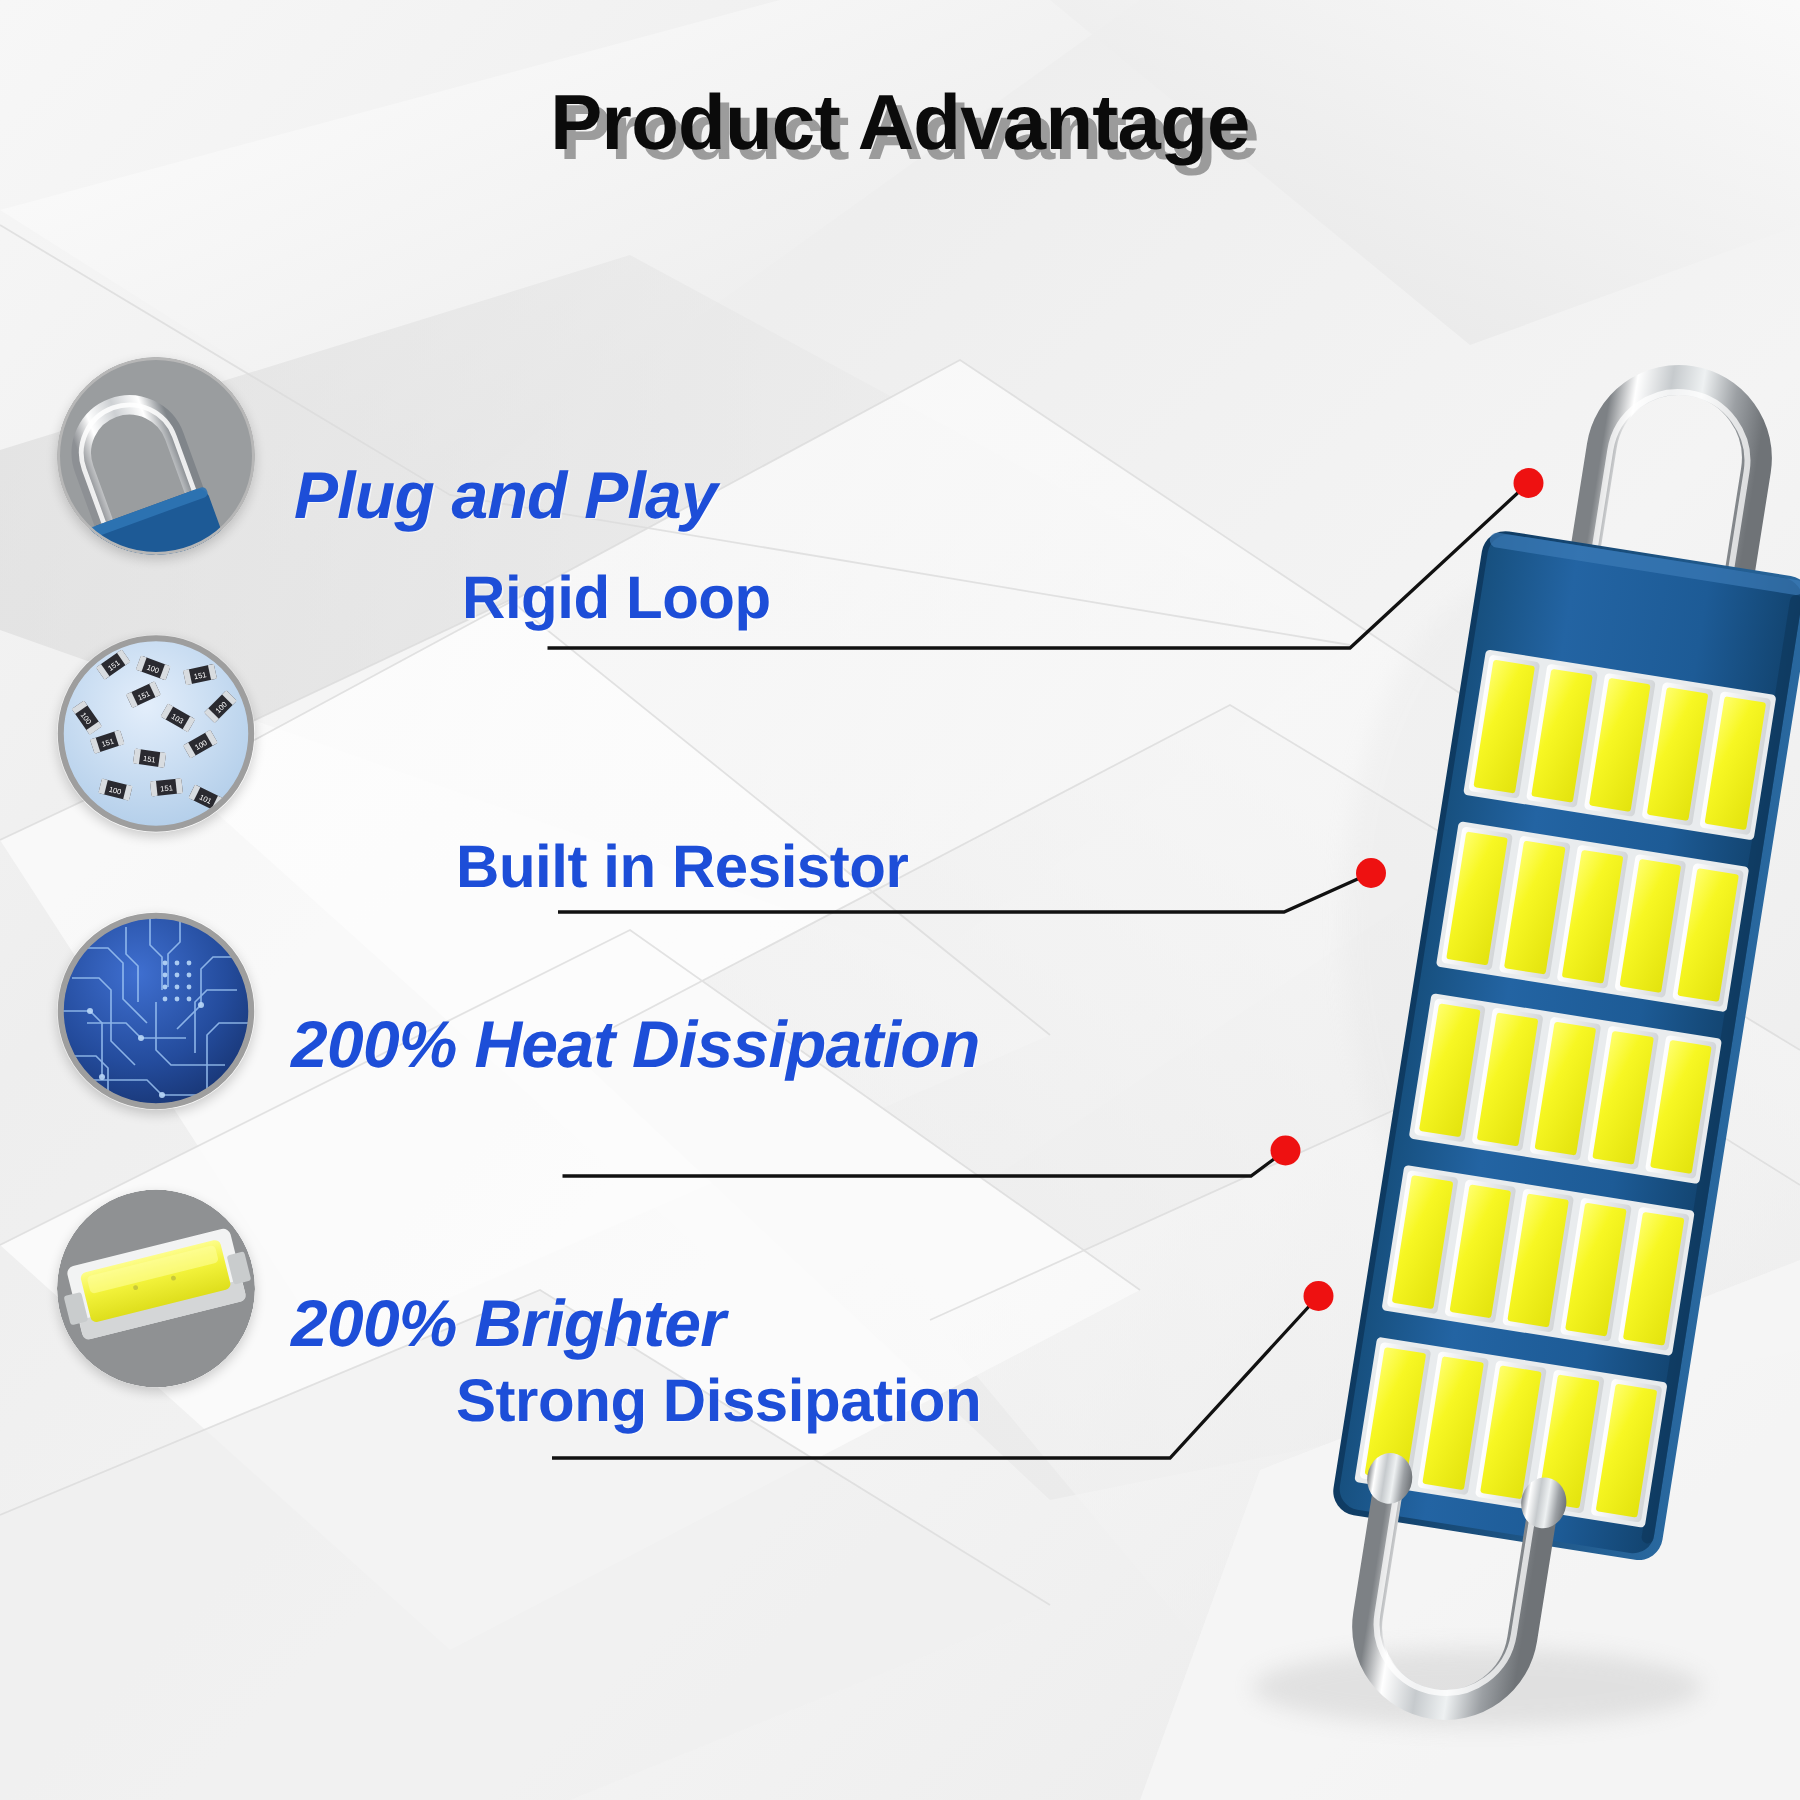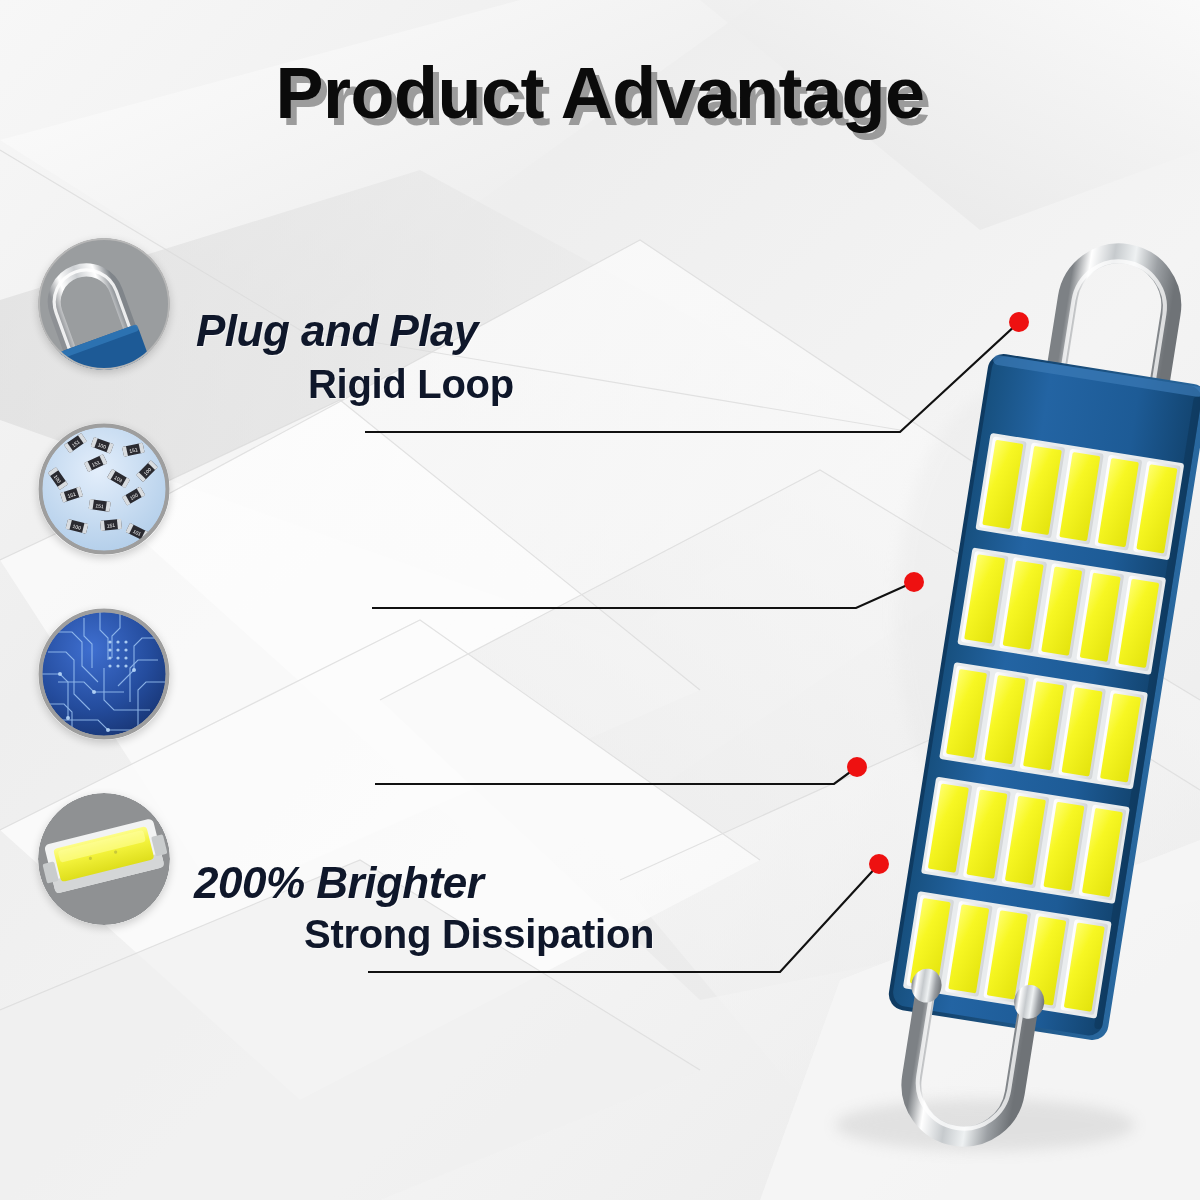"Product Advantage" .title { font-size: 72px -> 52px }
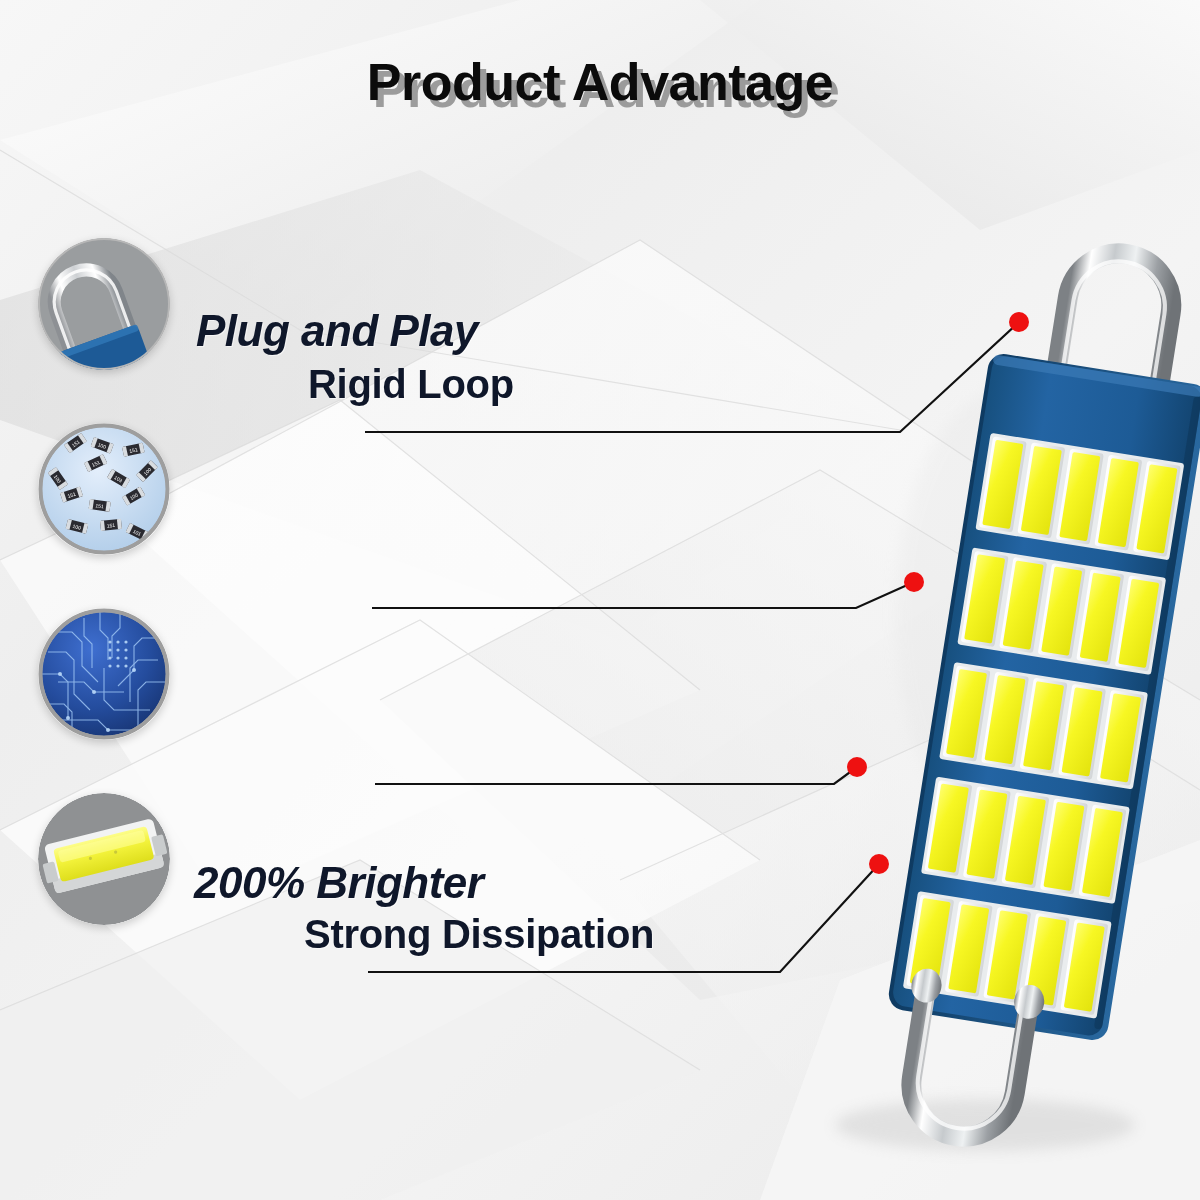"Plug and Play" .f-text { color: #0f172a -> #1d4ed8 }
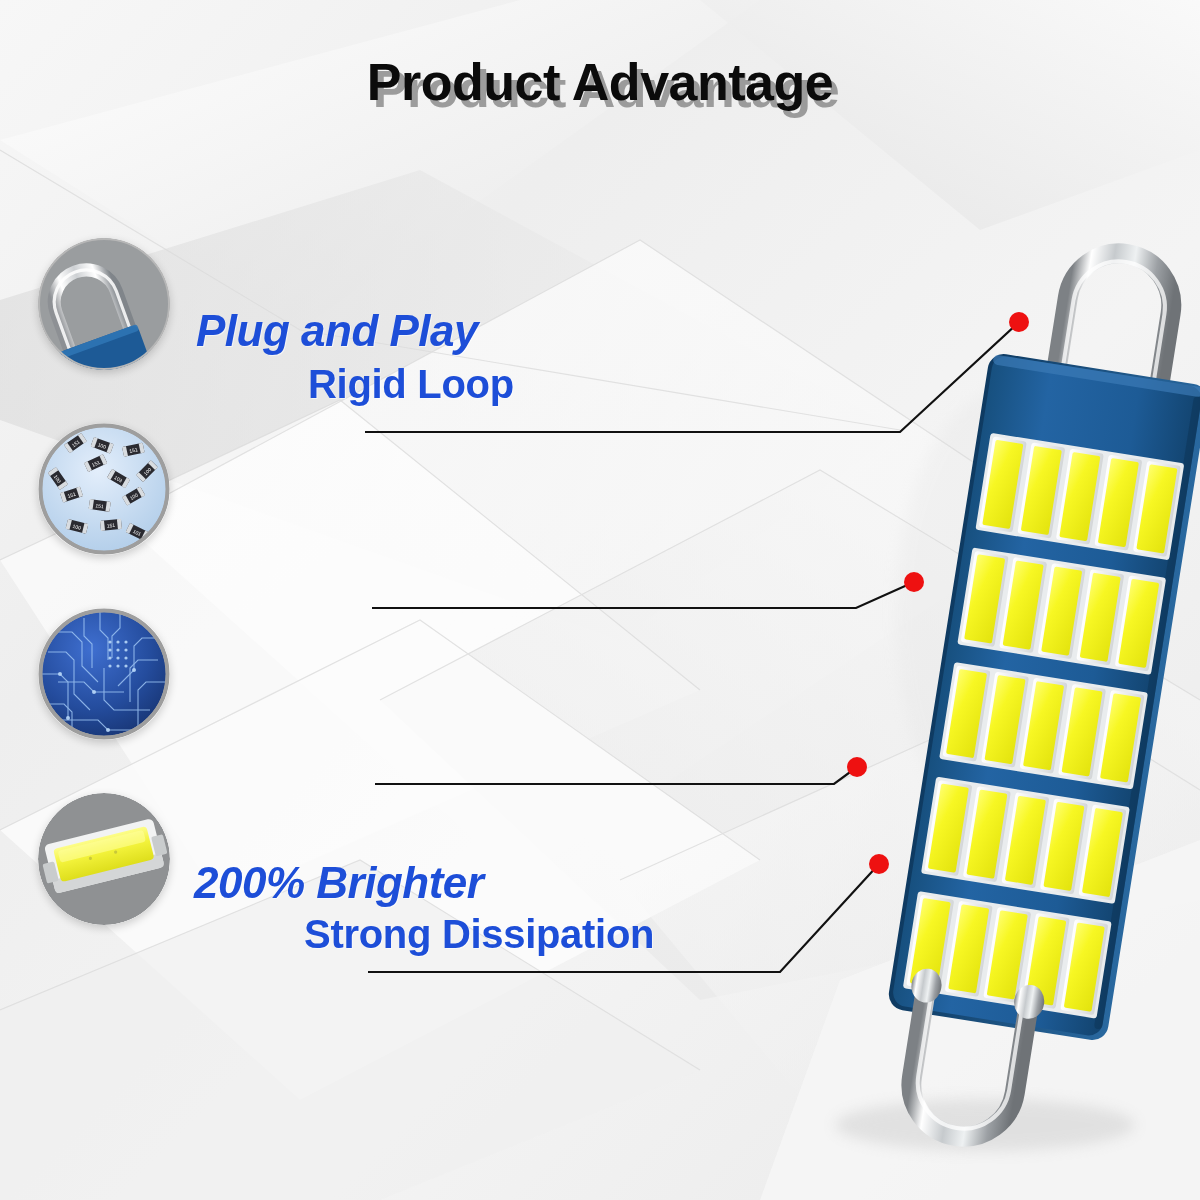"Rigid Loop" div.f-text { top: 362px -> 377px }
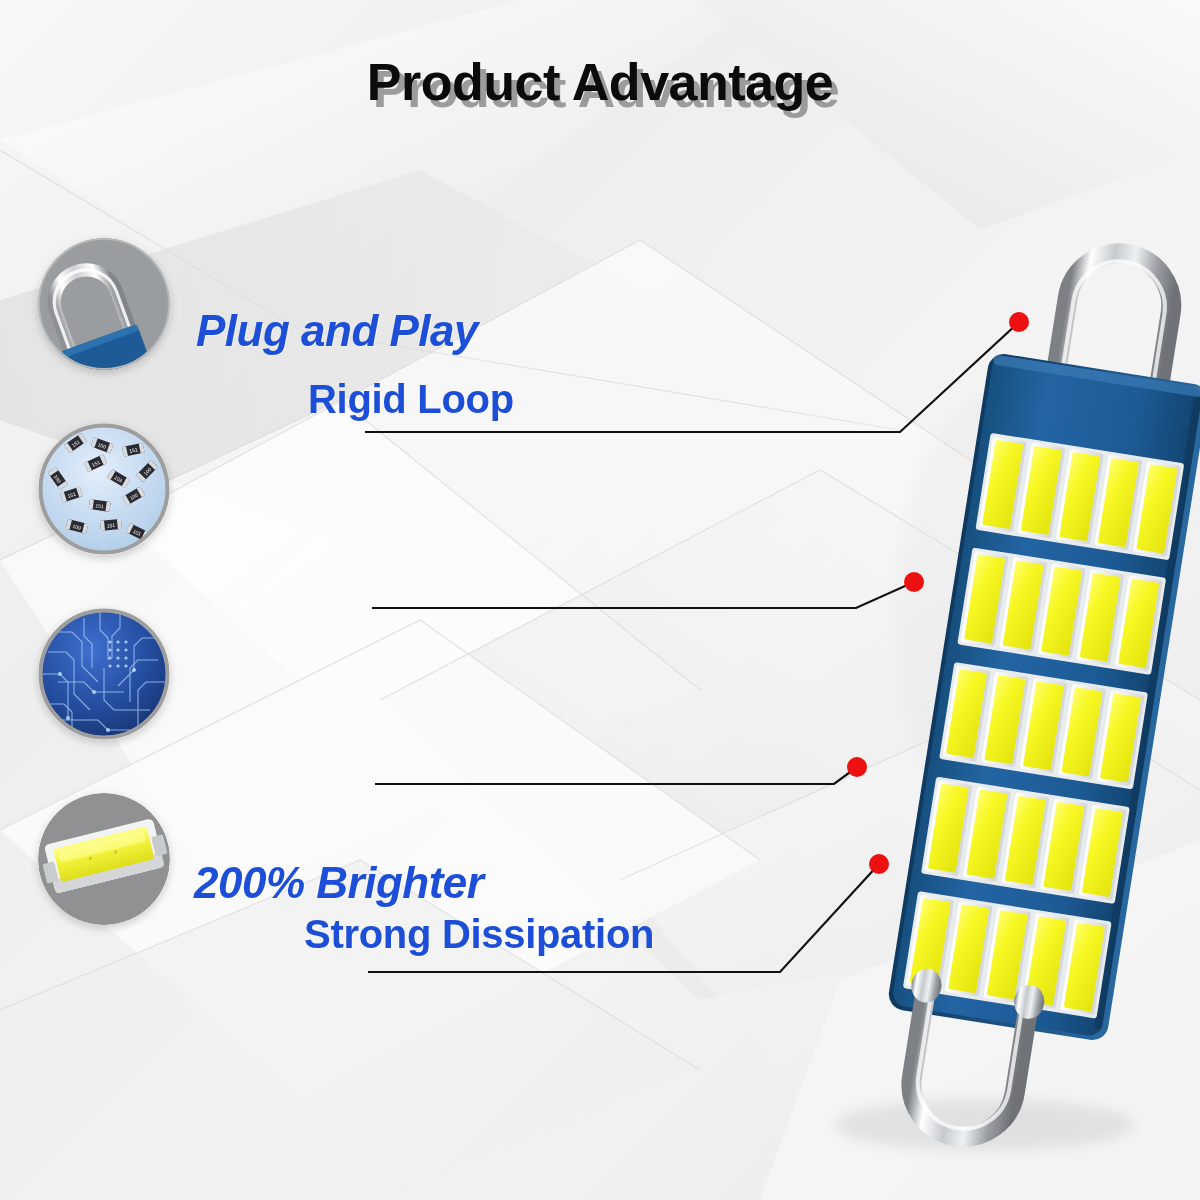"Built in Resistor" div.f-text { html: none -> <div>Built in Resistor</div> }
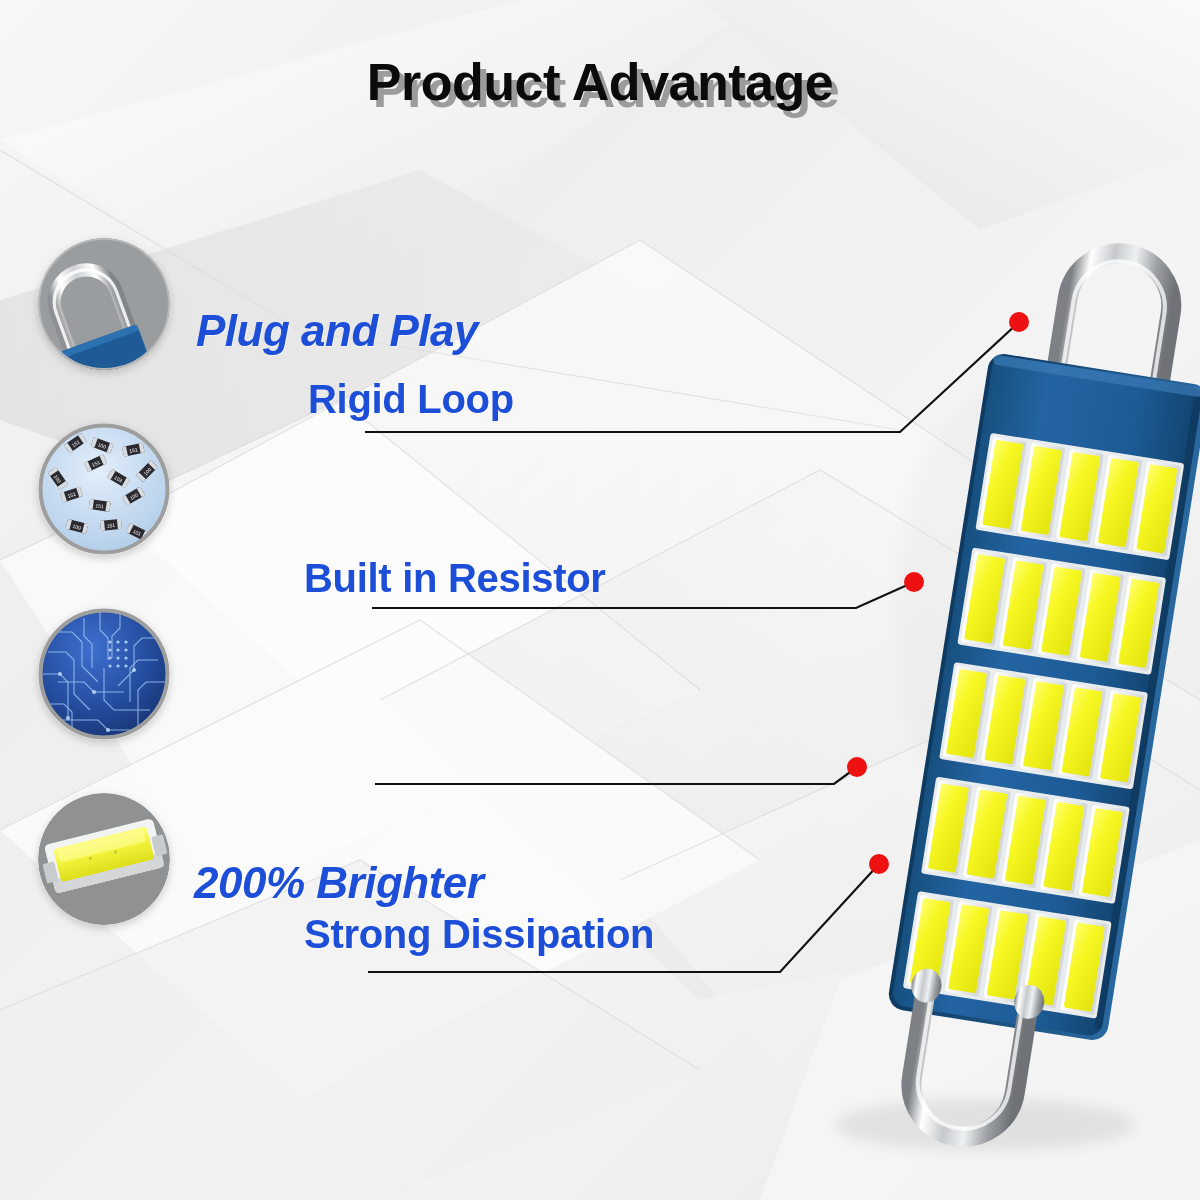"200% Heat Dissipation" div.f-text { html: none -> <div>200% Heat Dissipation</div> }
